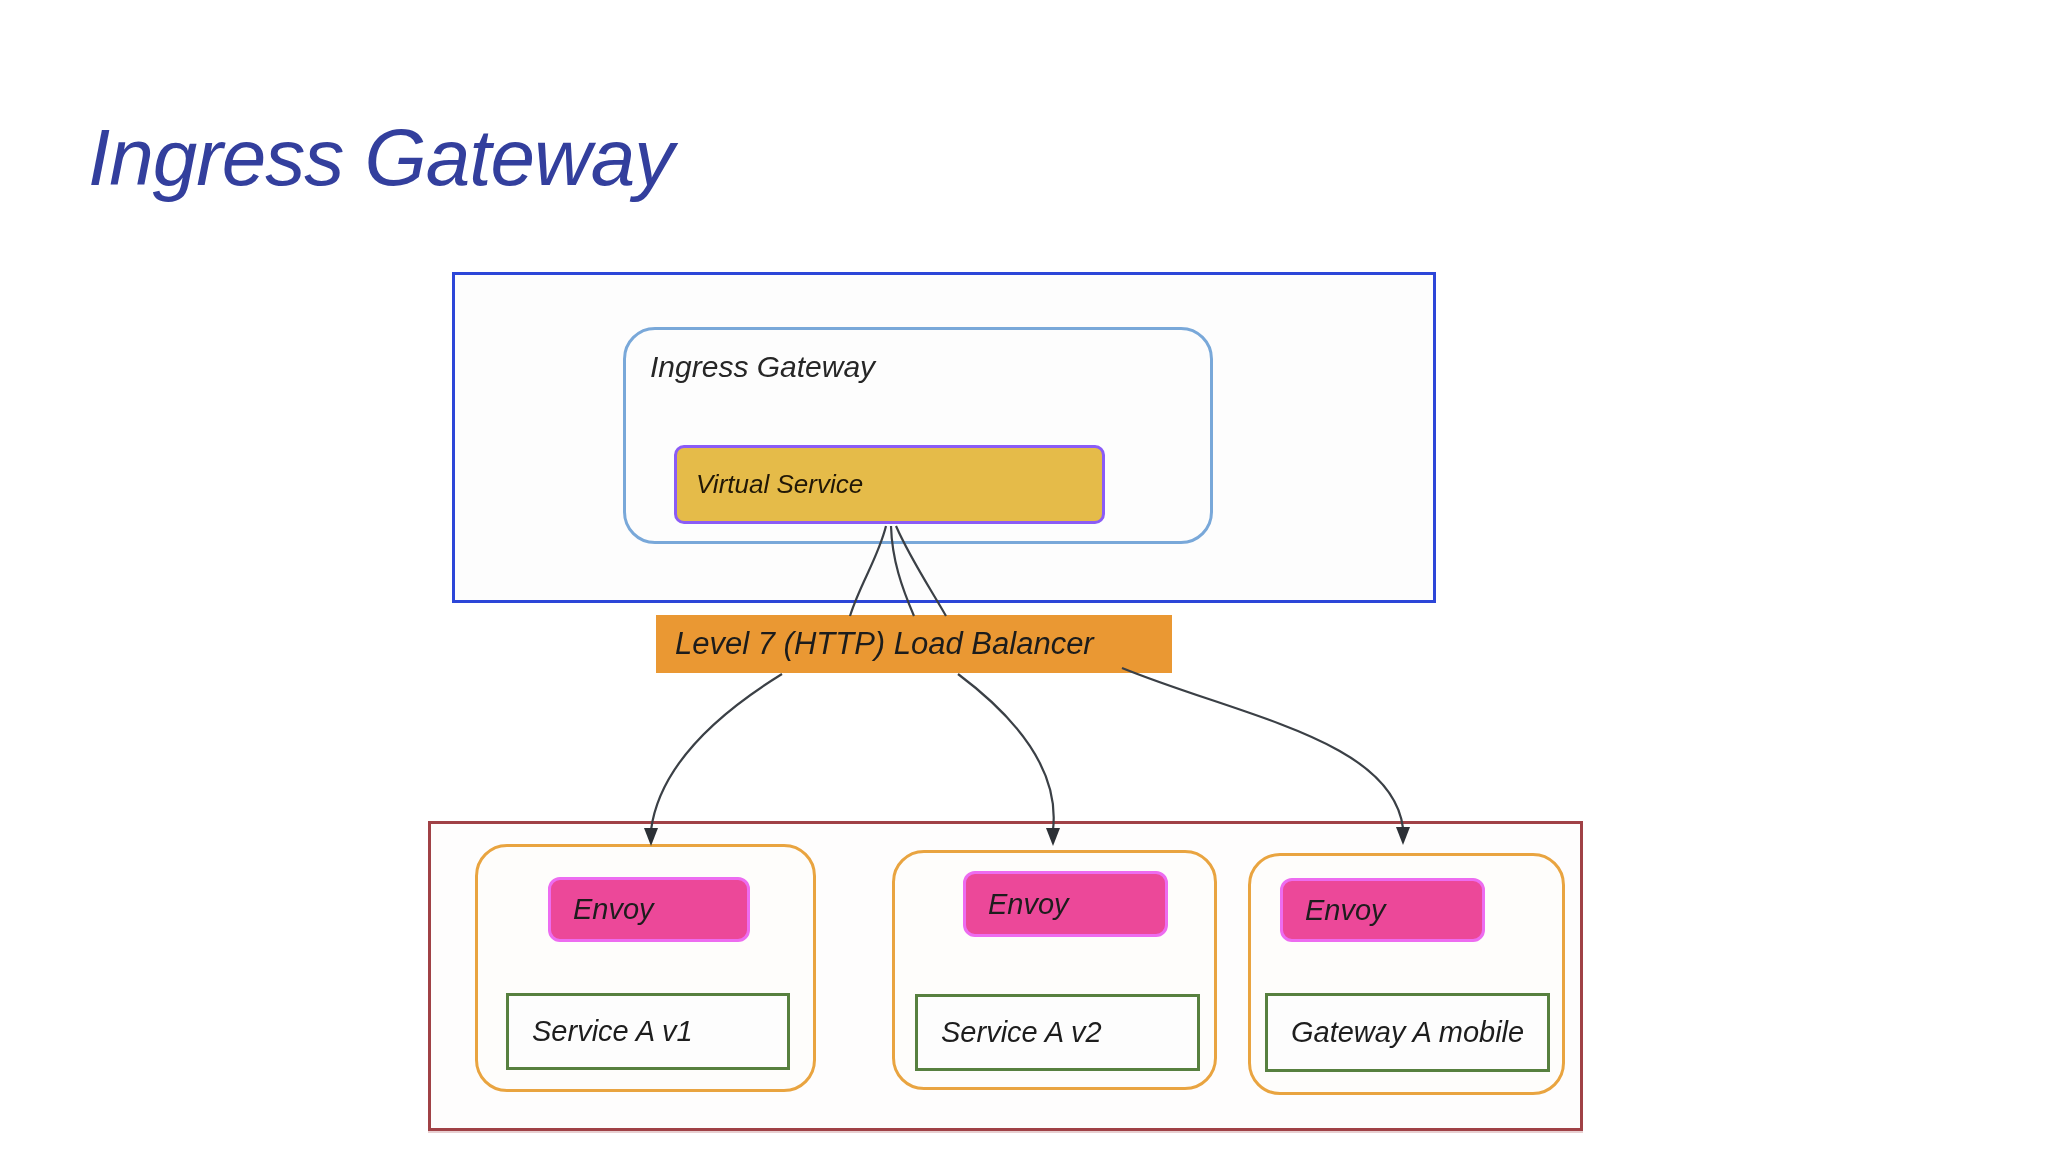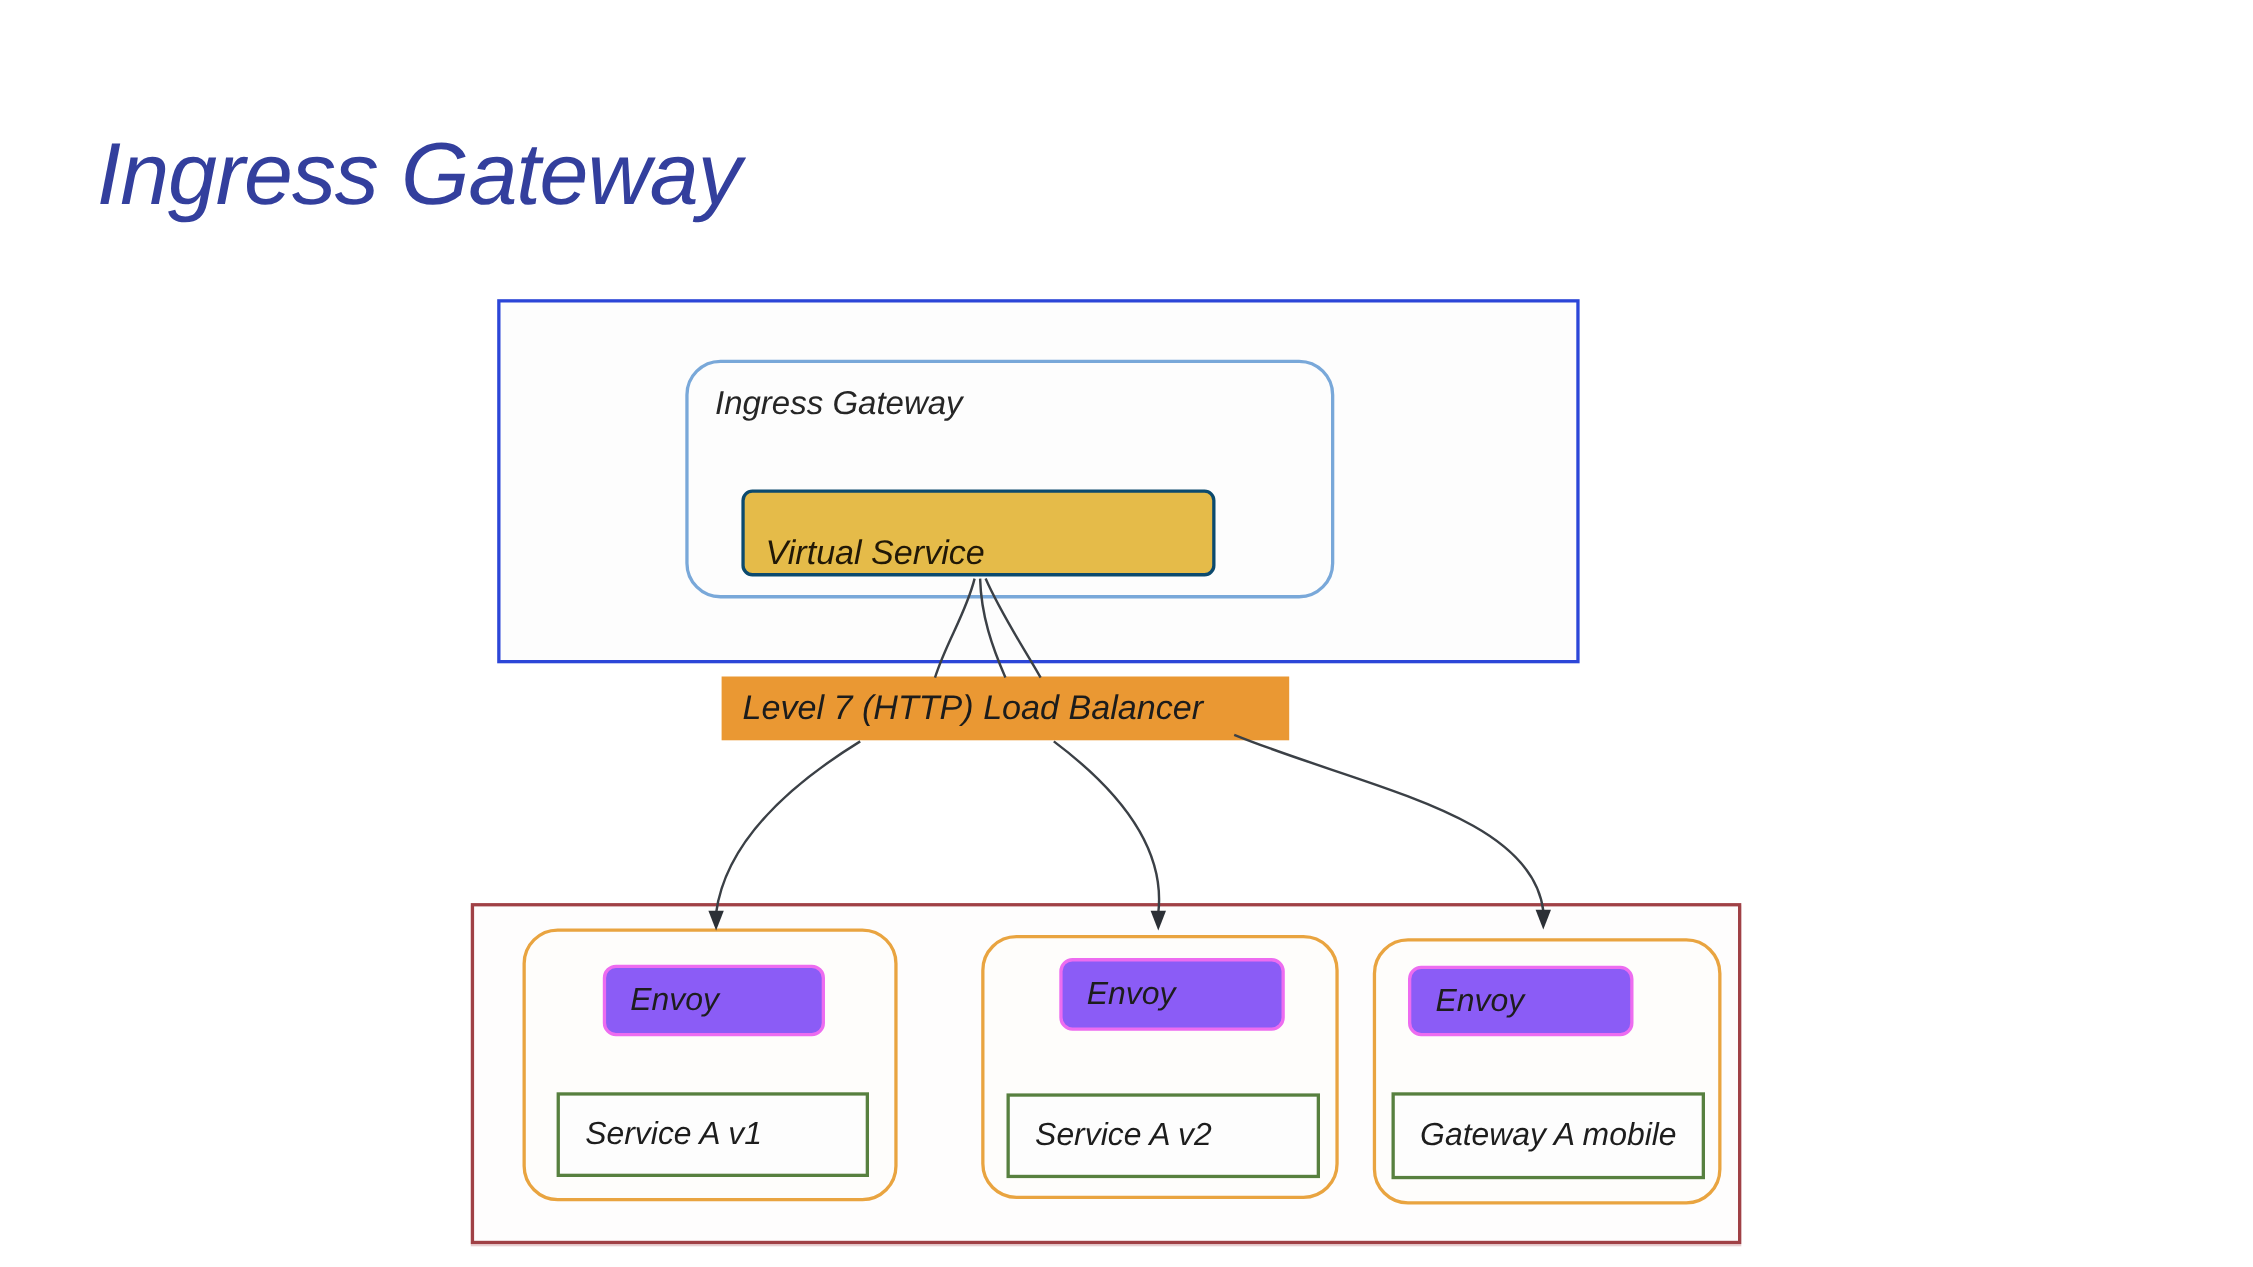"Virtual Service" .vs-box { align-items: flex-end -> center; border: 3px solid #0c4a6e -> 3px solid #8b5cf6; font-size: 31px -> 26px }
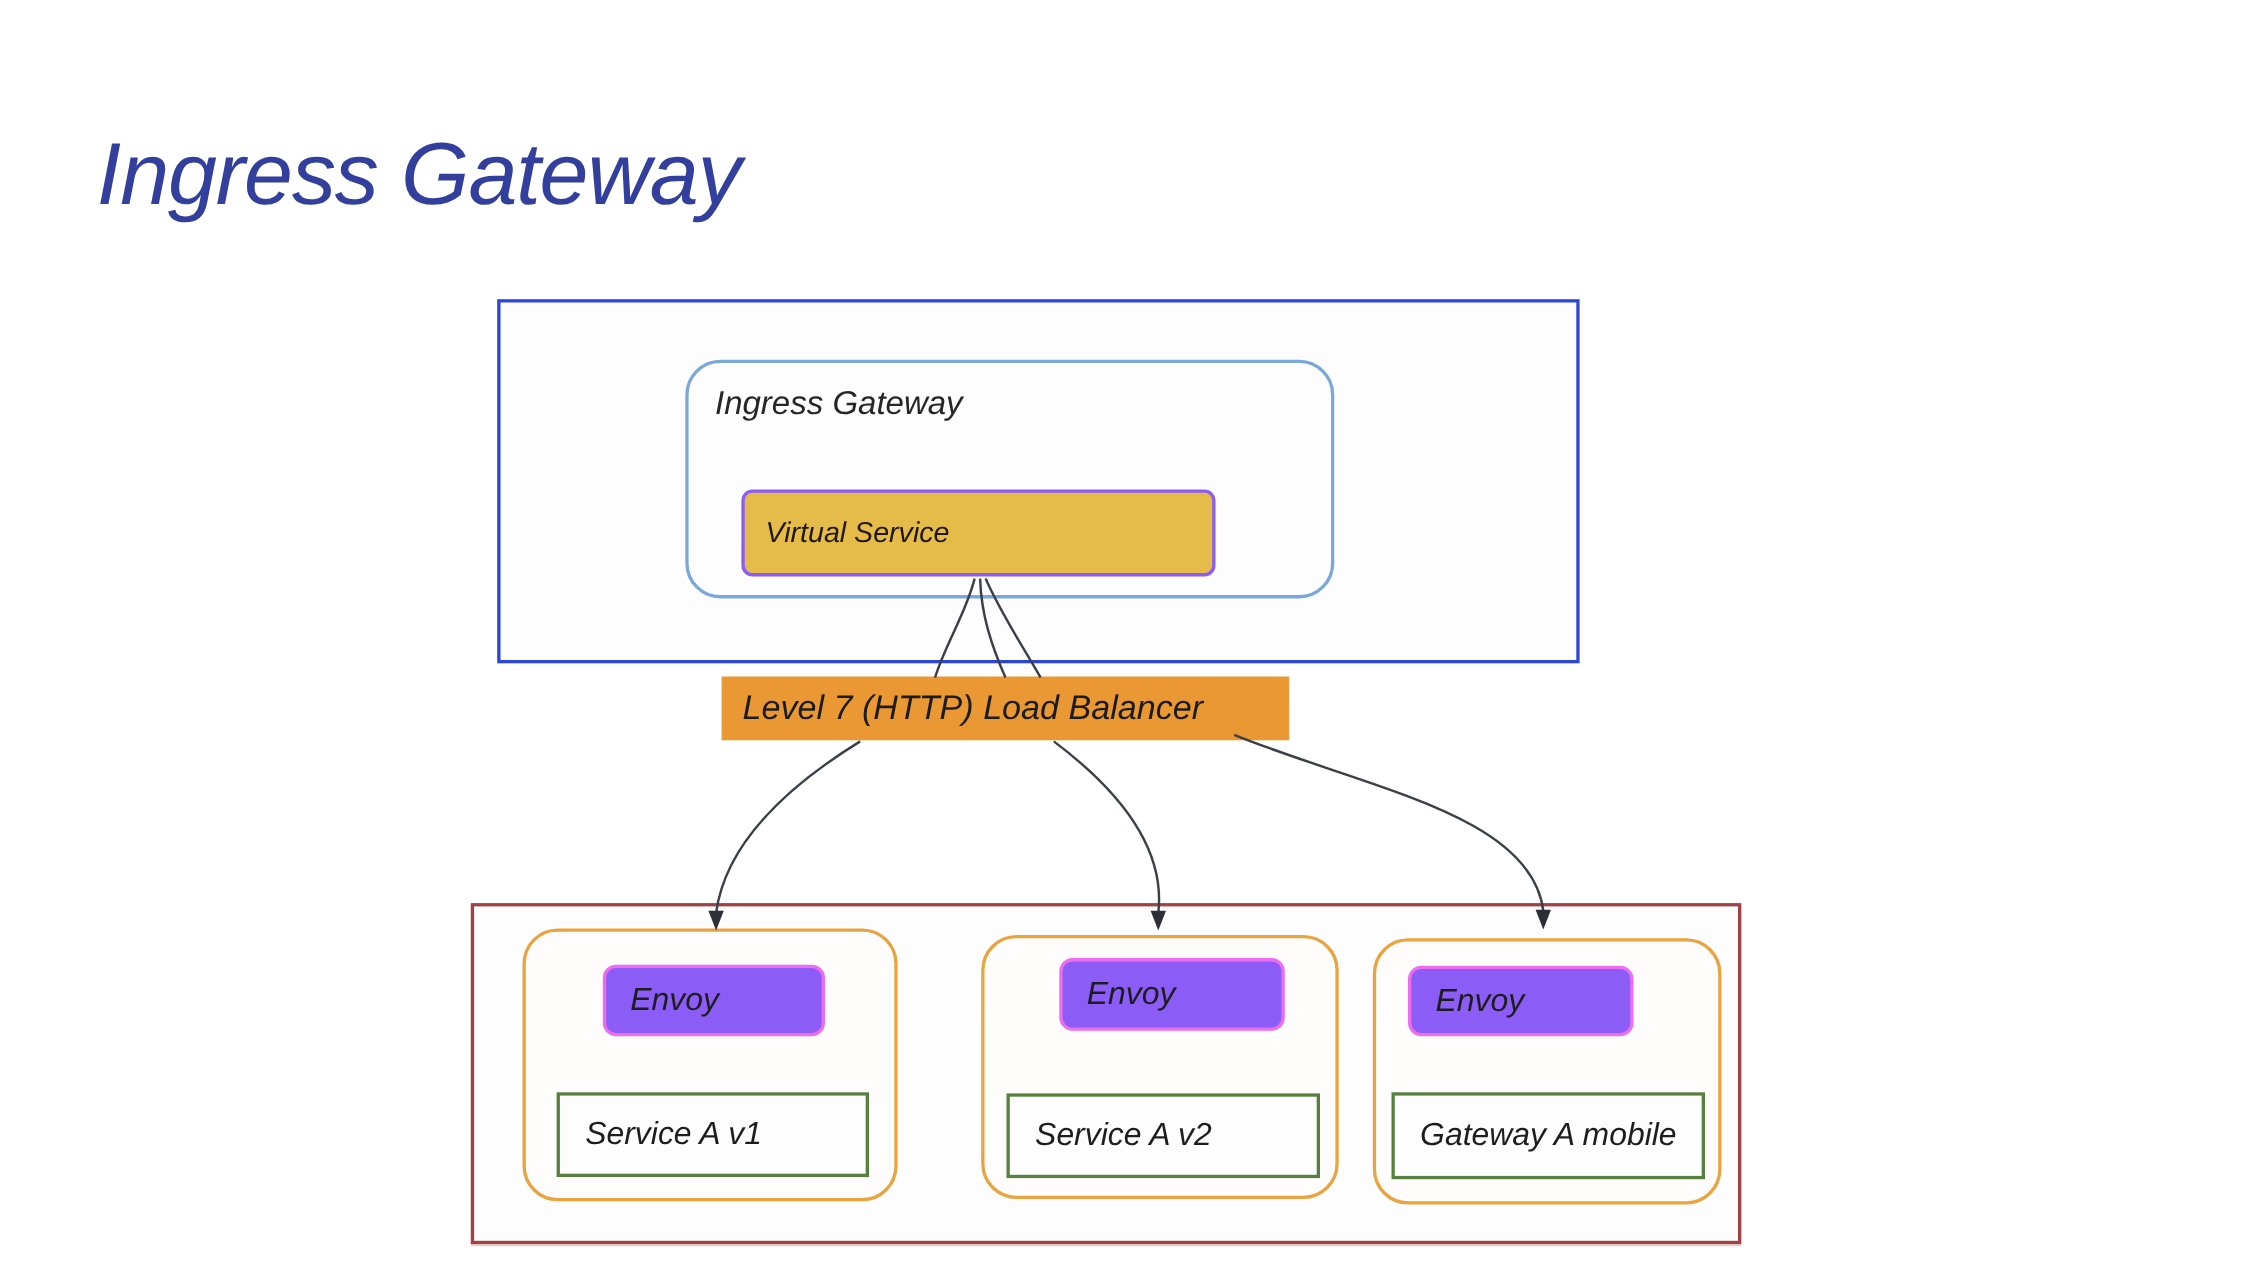"Envoy" .envoy { background: #8b5cf6 -> #ec4899 }
